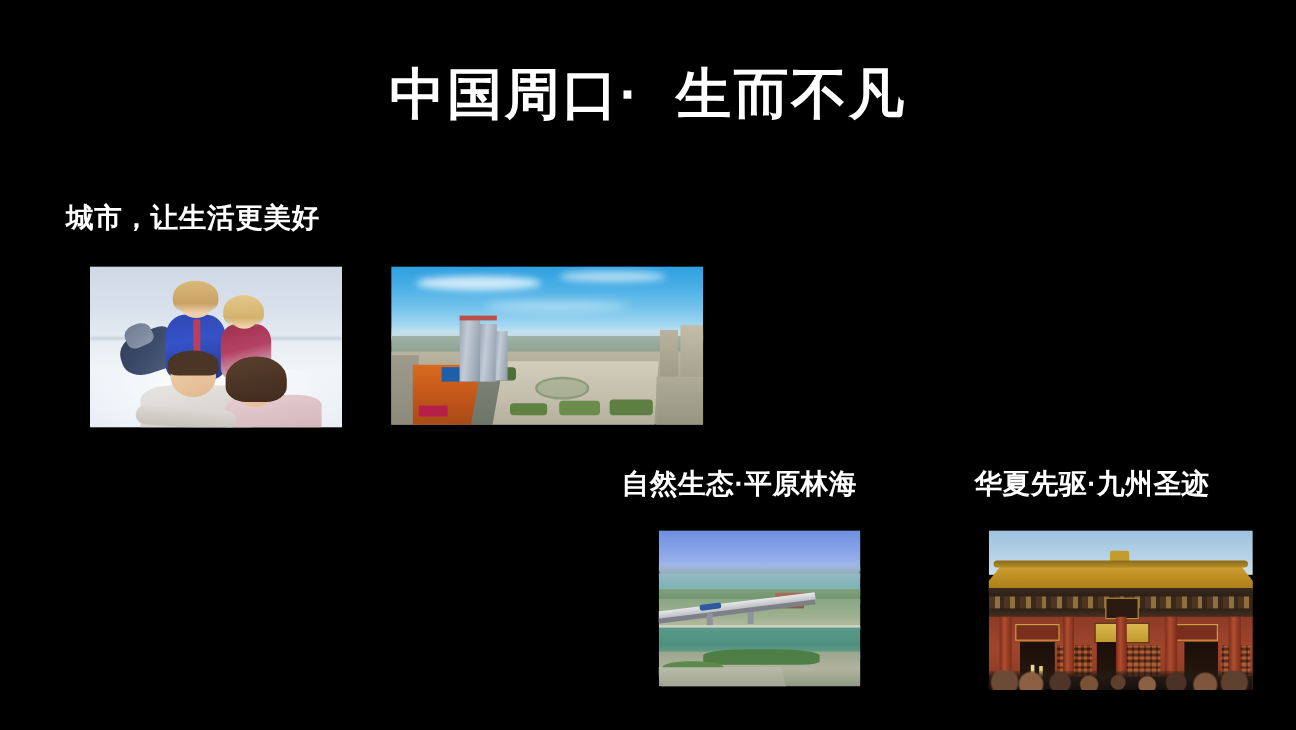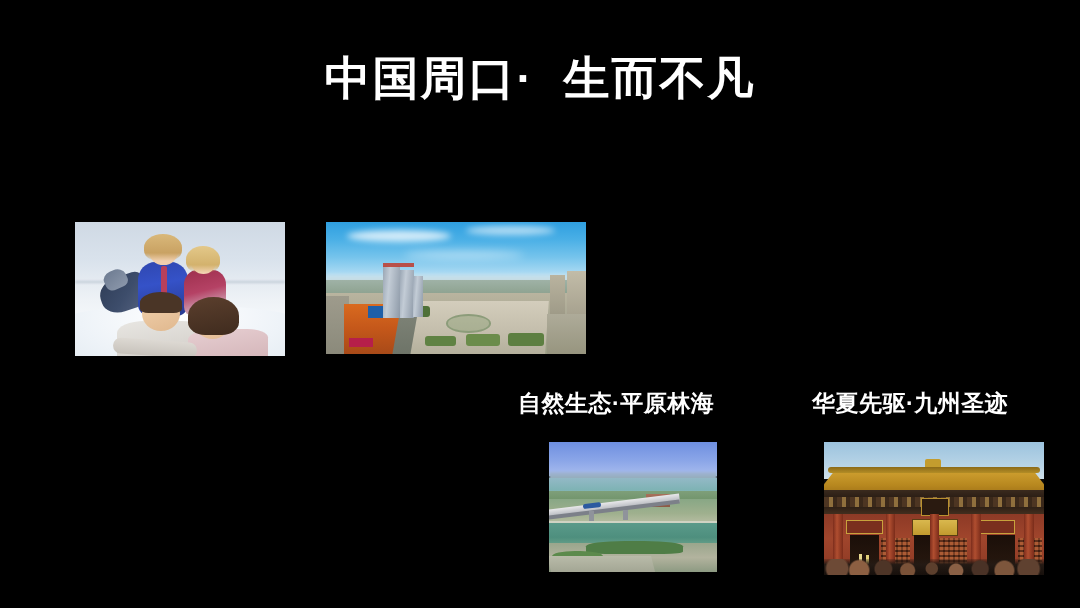"城市，让生活更美好" div.caption { html: none -> <div>城市，让生活更美好</div> }
